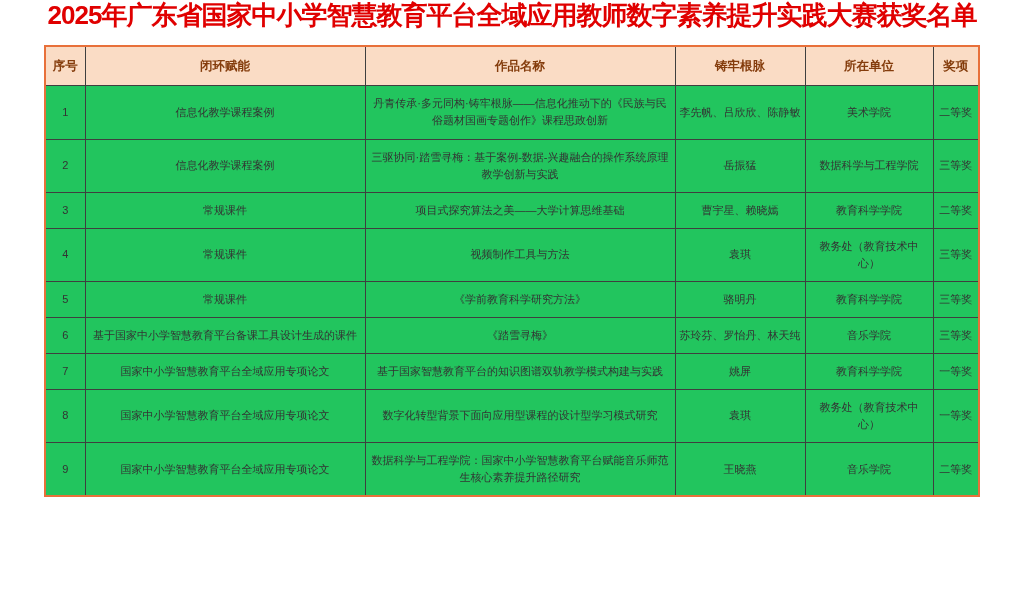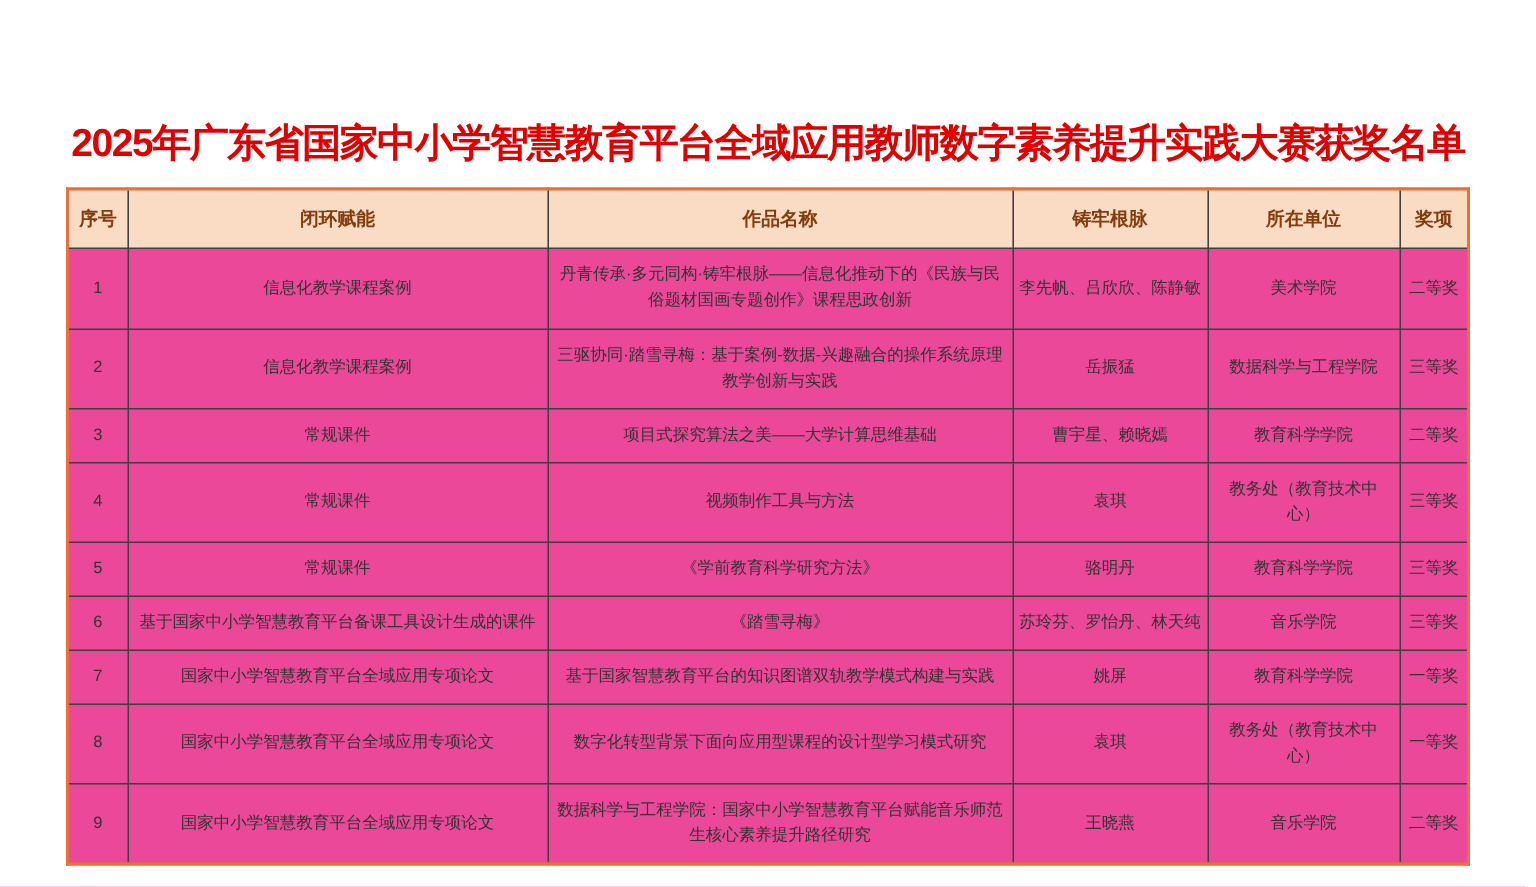"2025年广东省国家中小学智慧教育平台全域应用教师数字素养提升实践大赛获奖名单" .page { padding-top: 80px -> none }
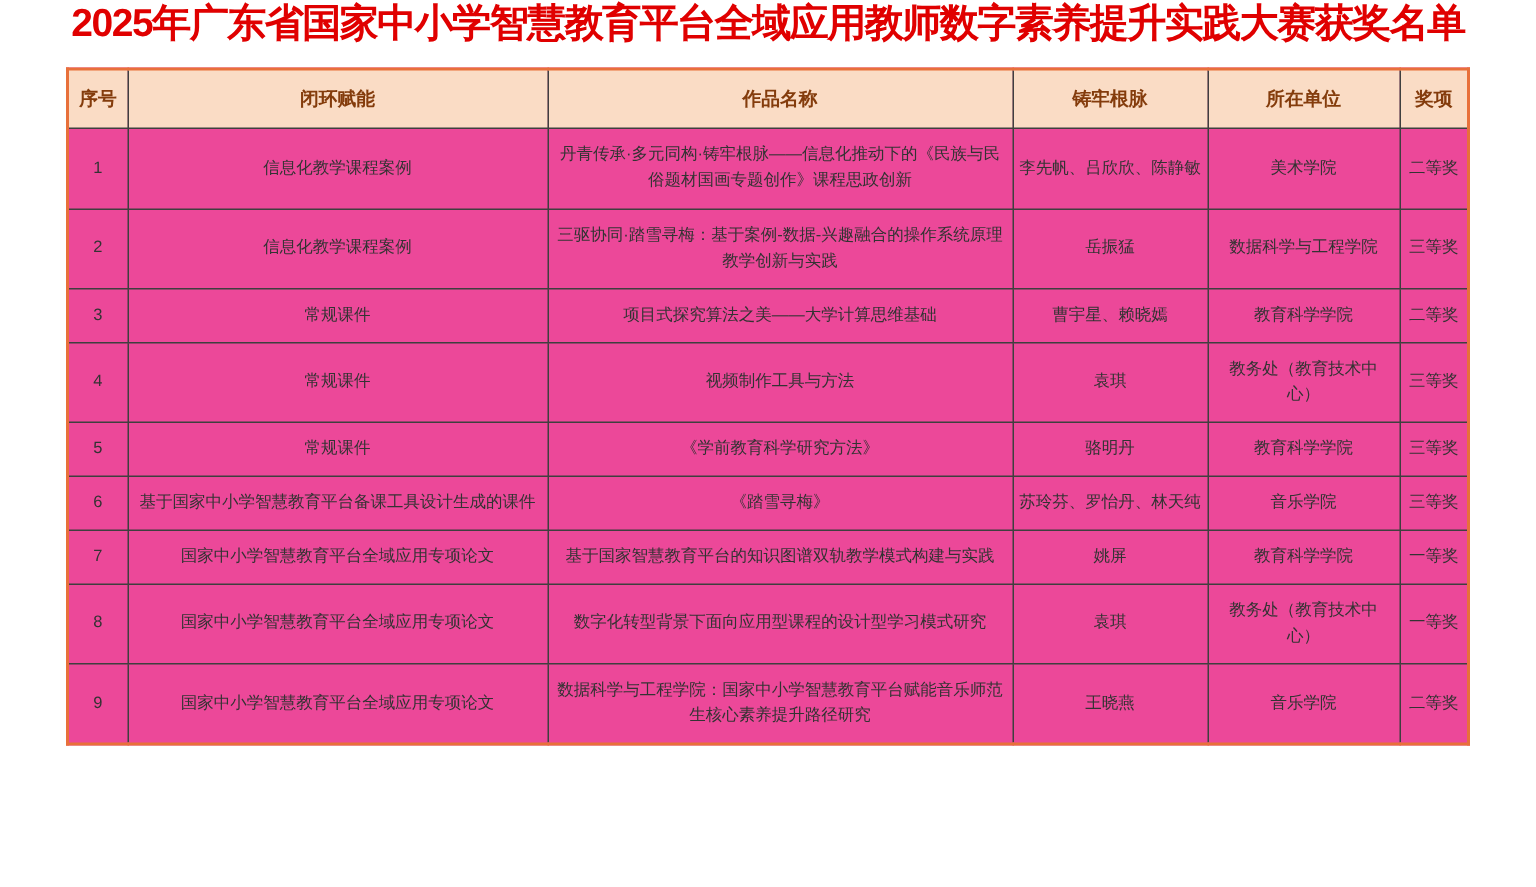"序号" table.awards { background: #ec4899 -> #22c55e }
